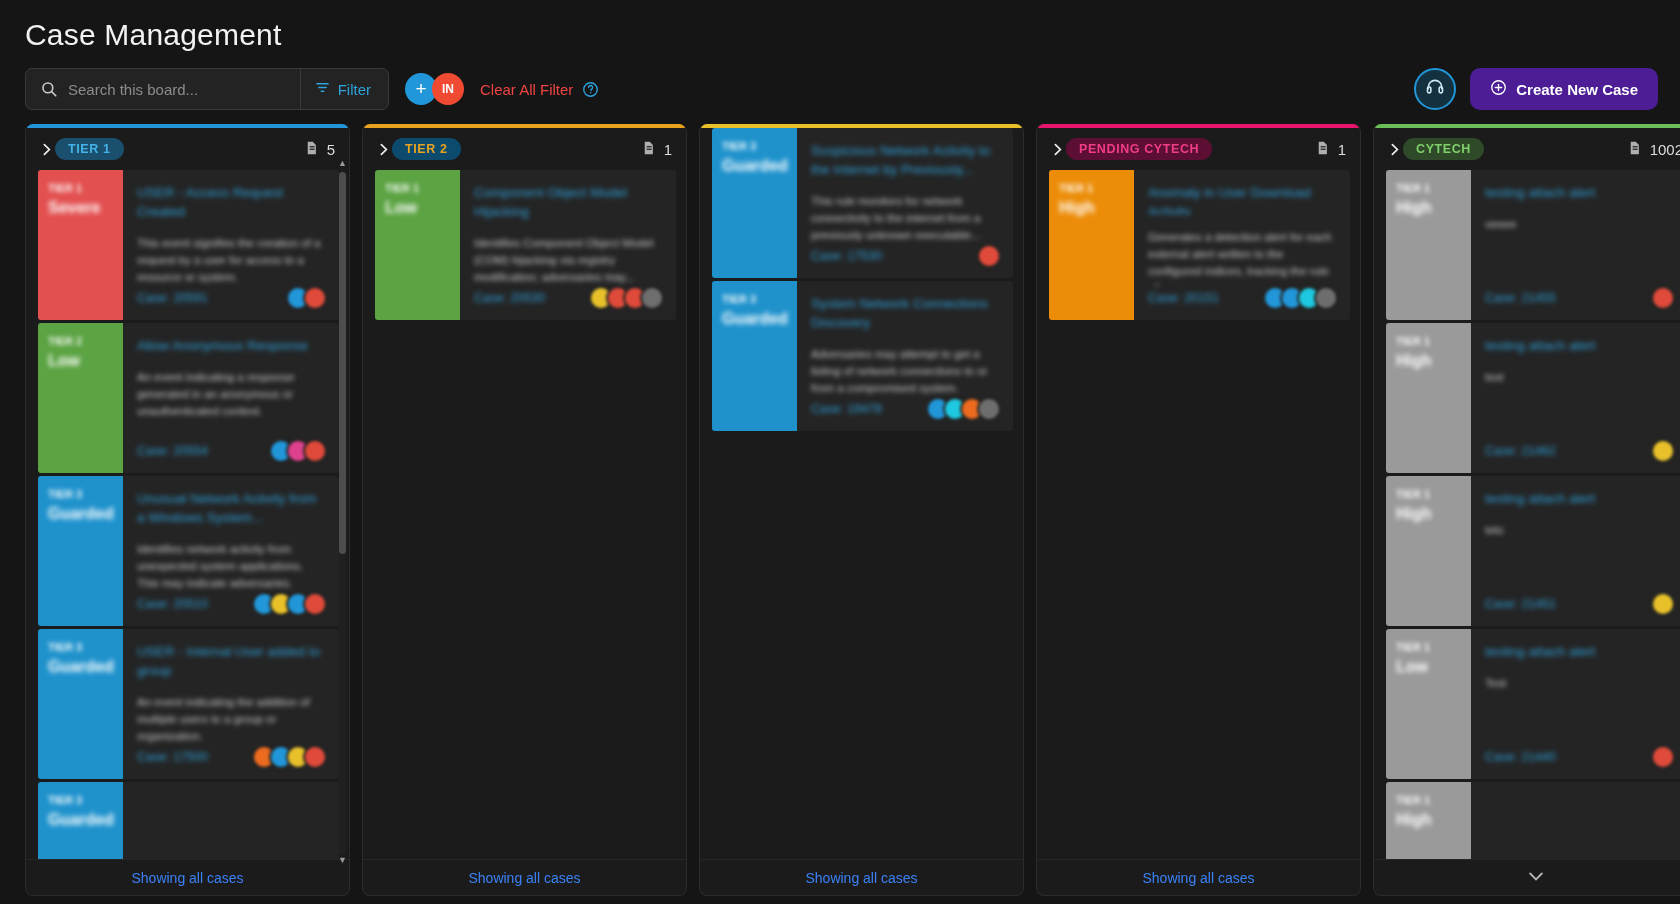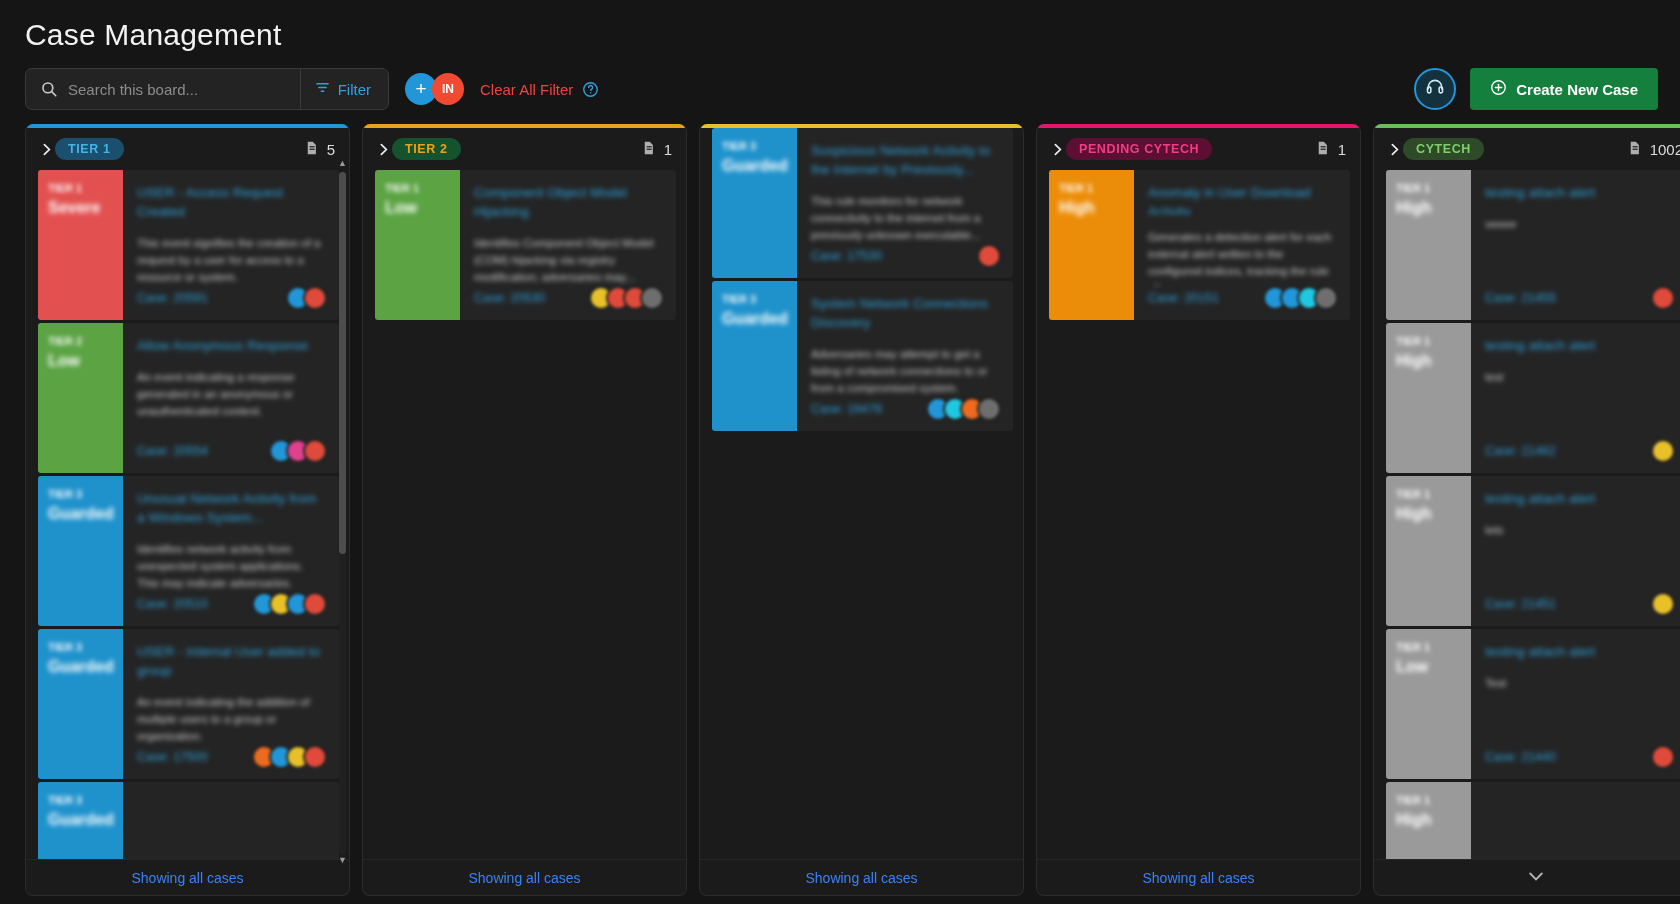"Create New Case" .create-btn { background: #15803d -> #4c1d95; border-radius: 4px -> 10px }
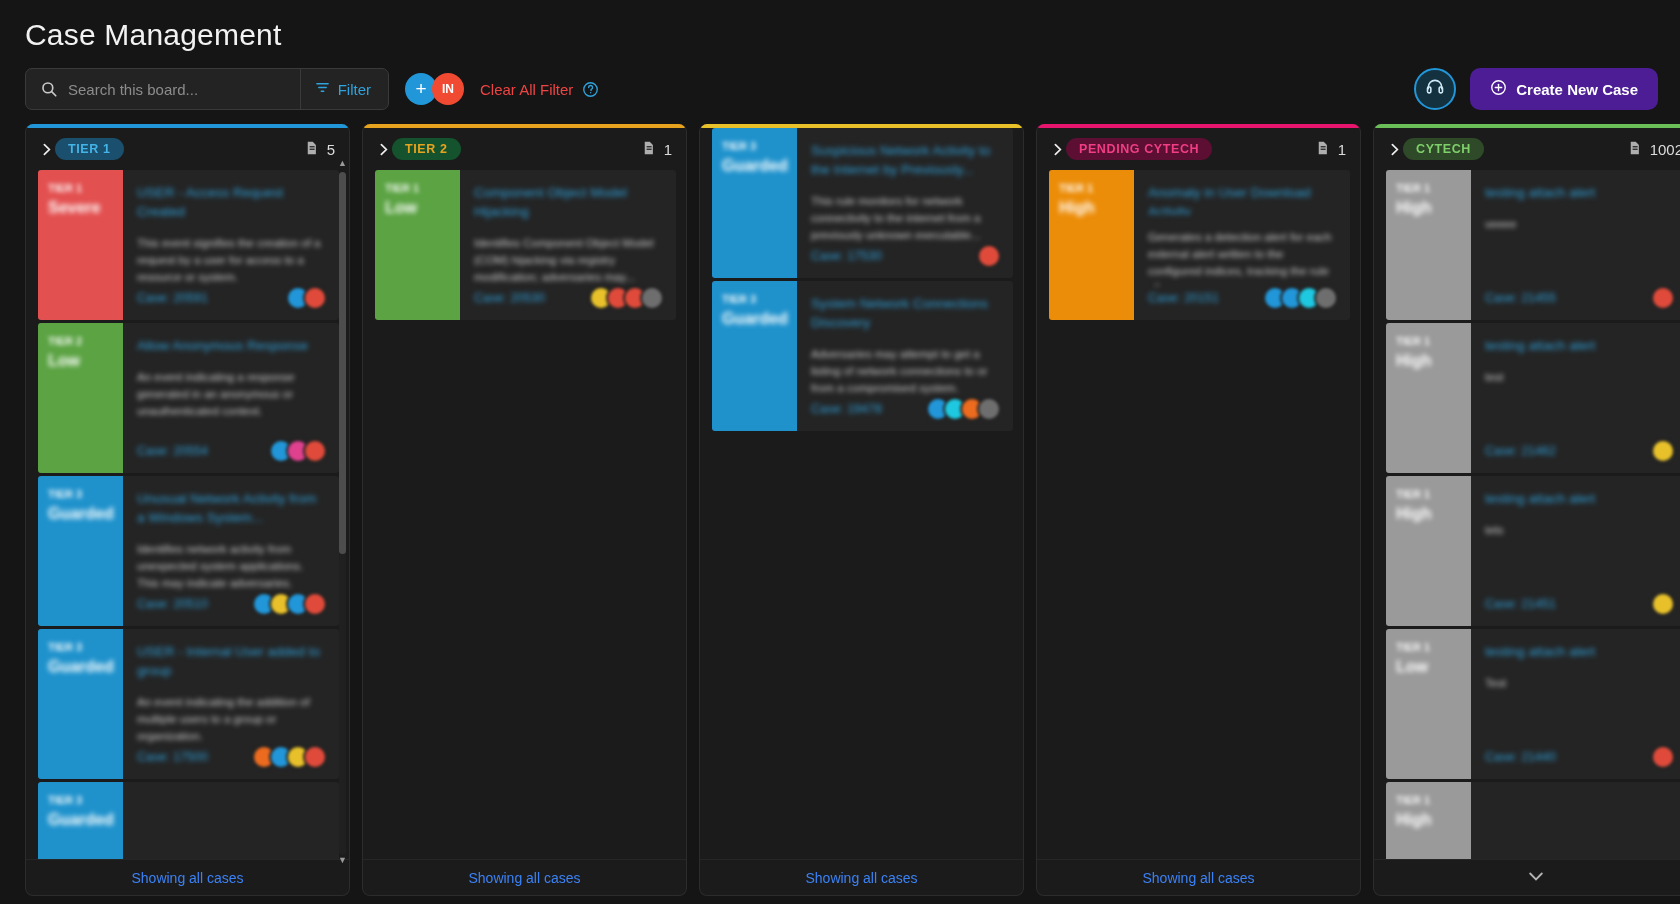"TIER 2" span.tier-badge { background: #14532d -> #0c4a6e }
